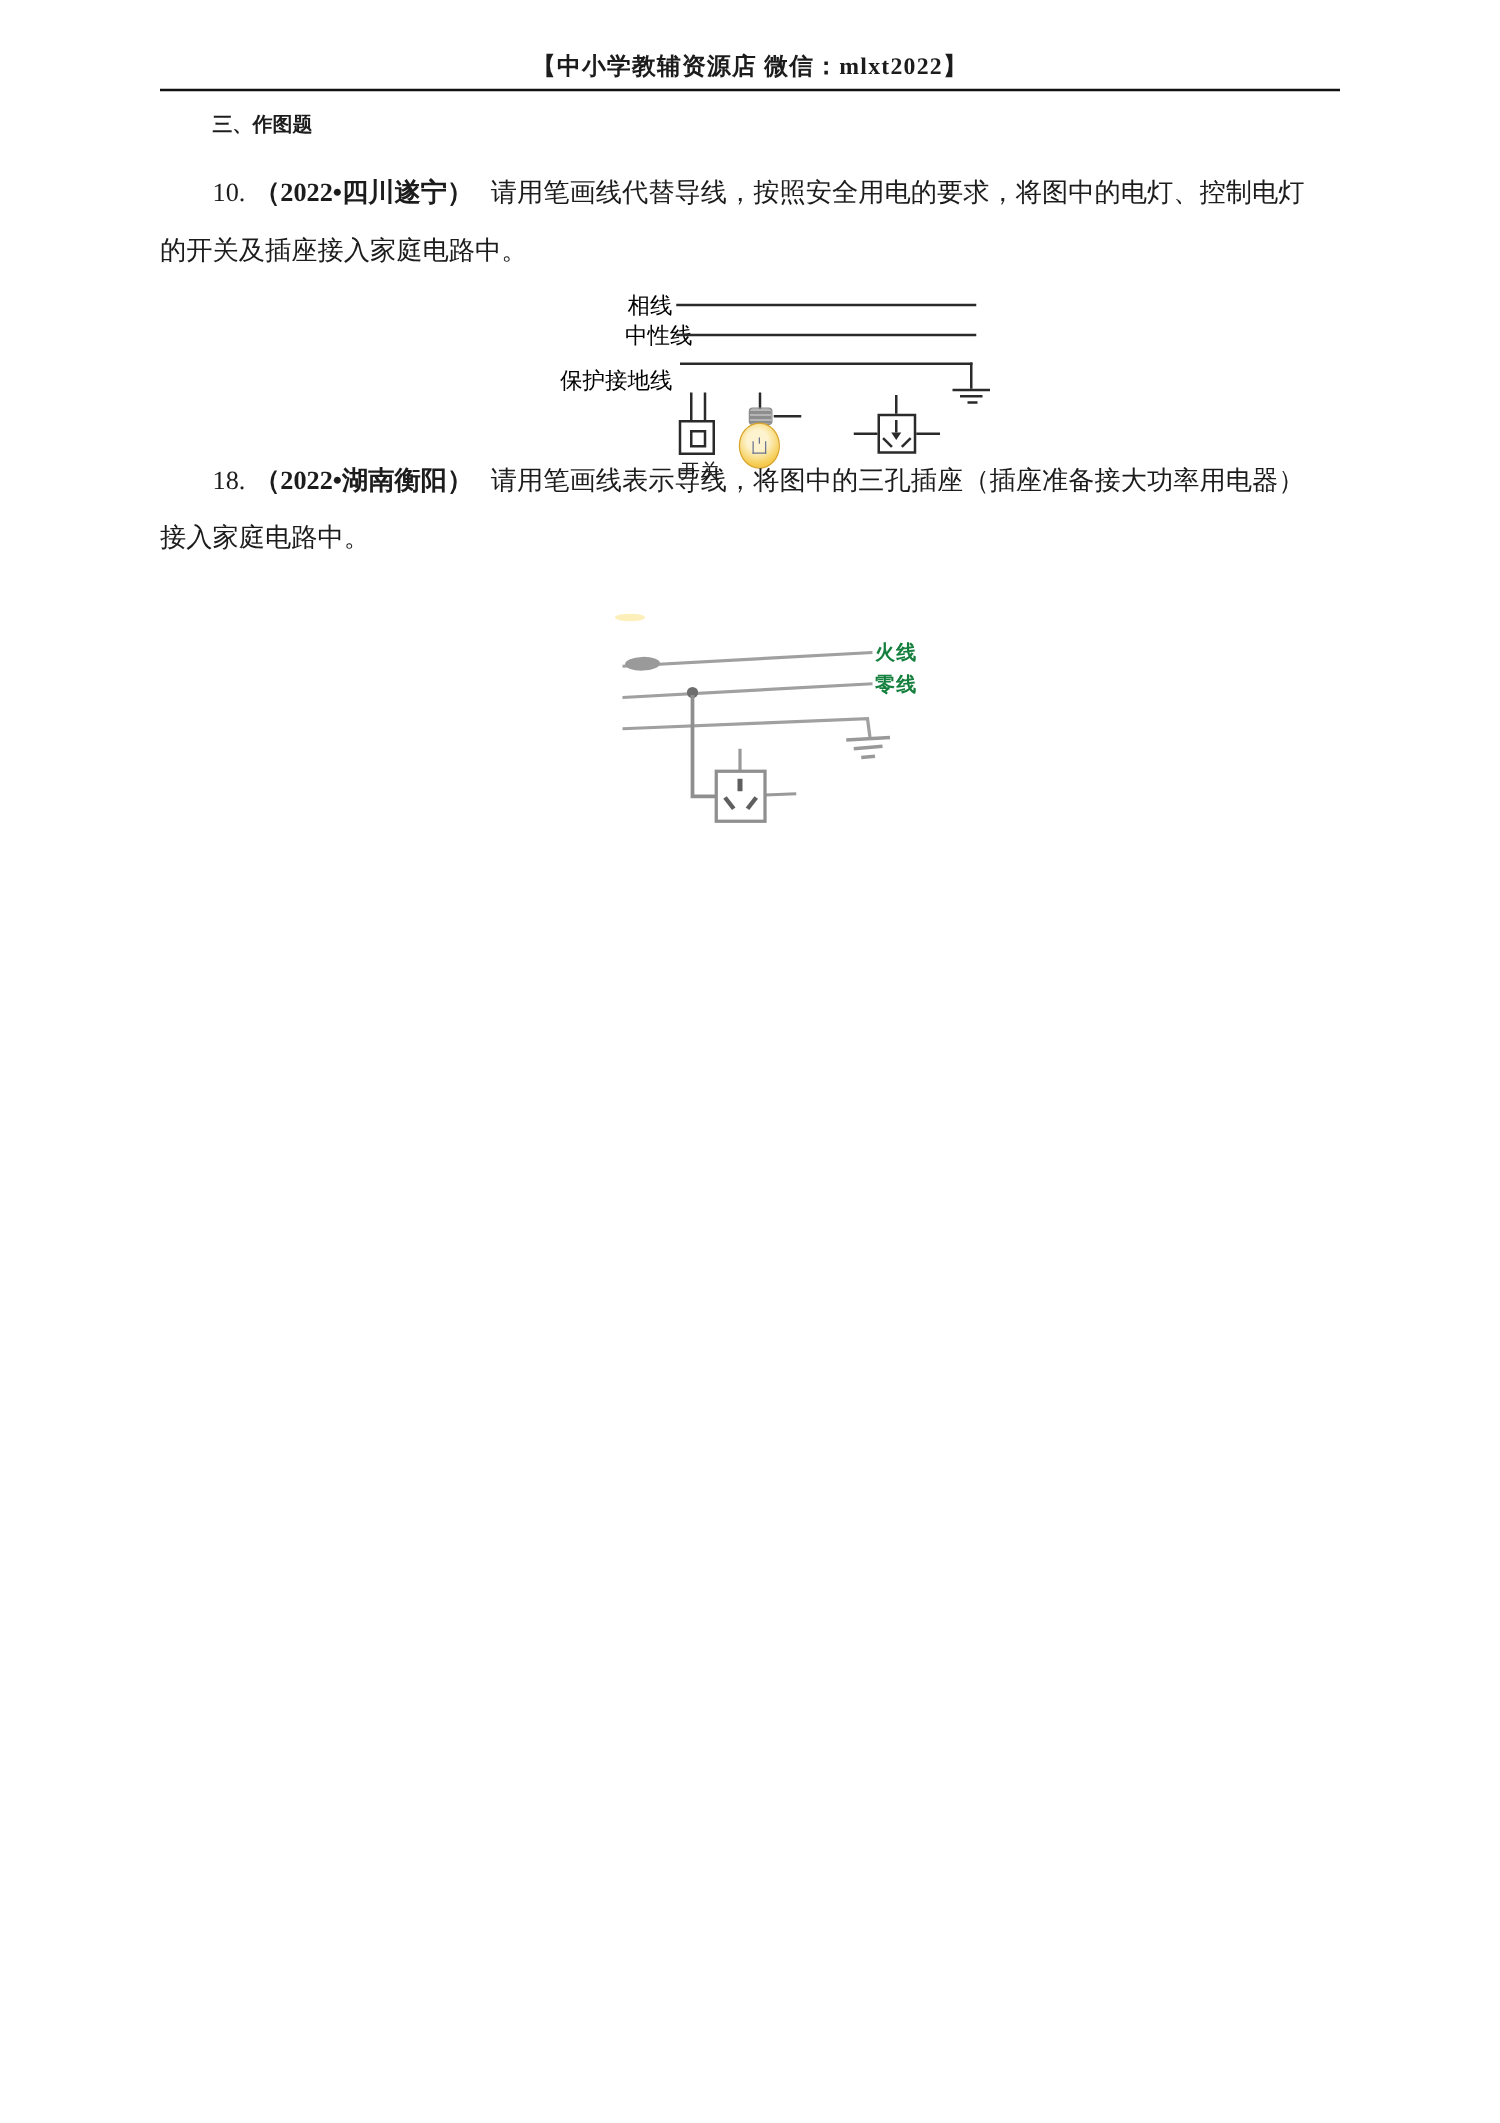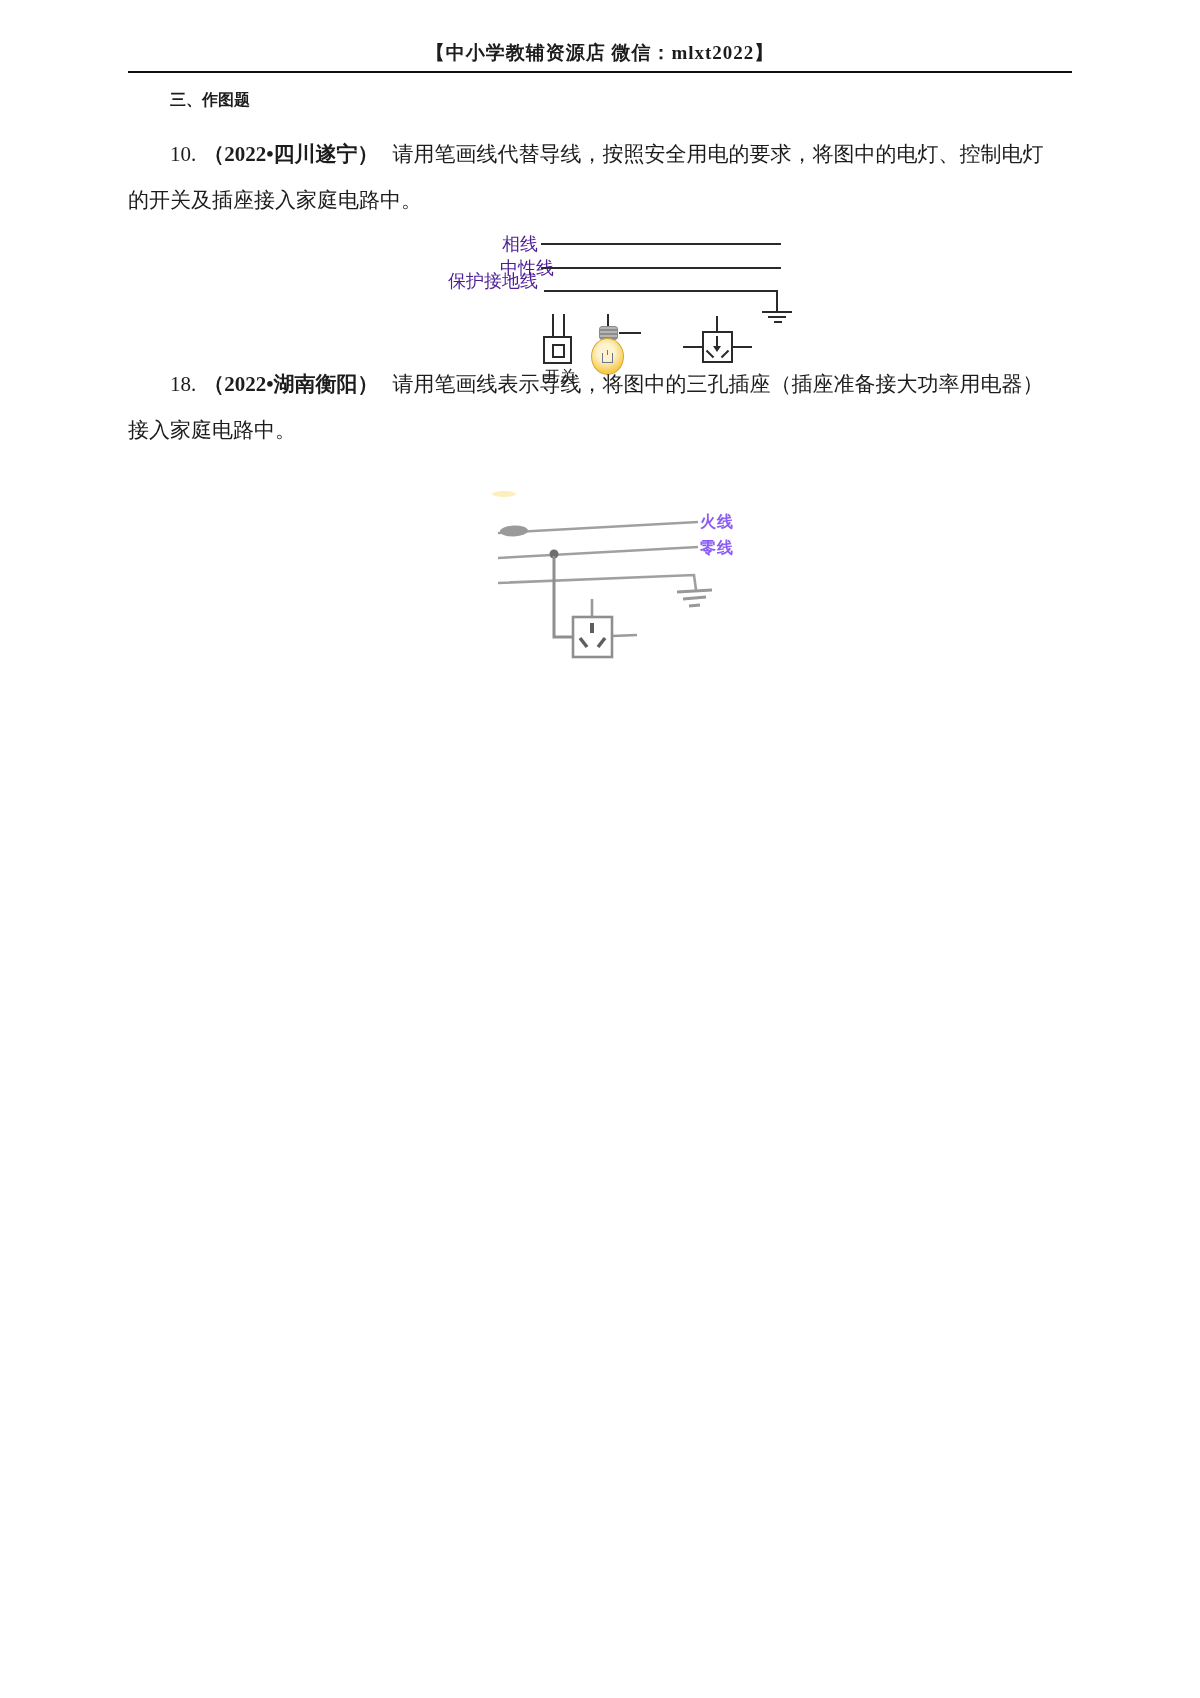"相线" #d1 .lbl { color: #4c1d95 -> #000000 }
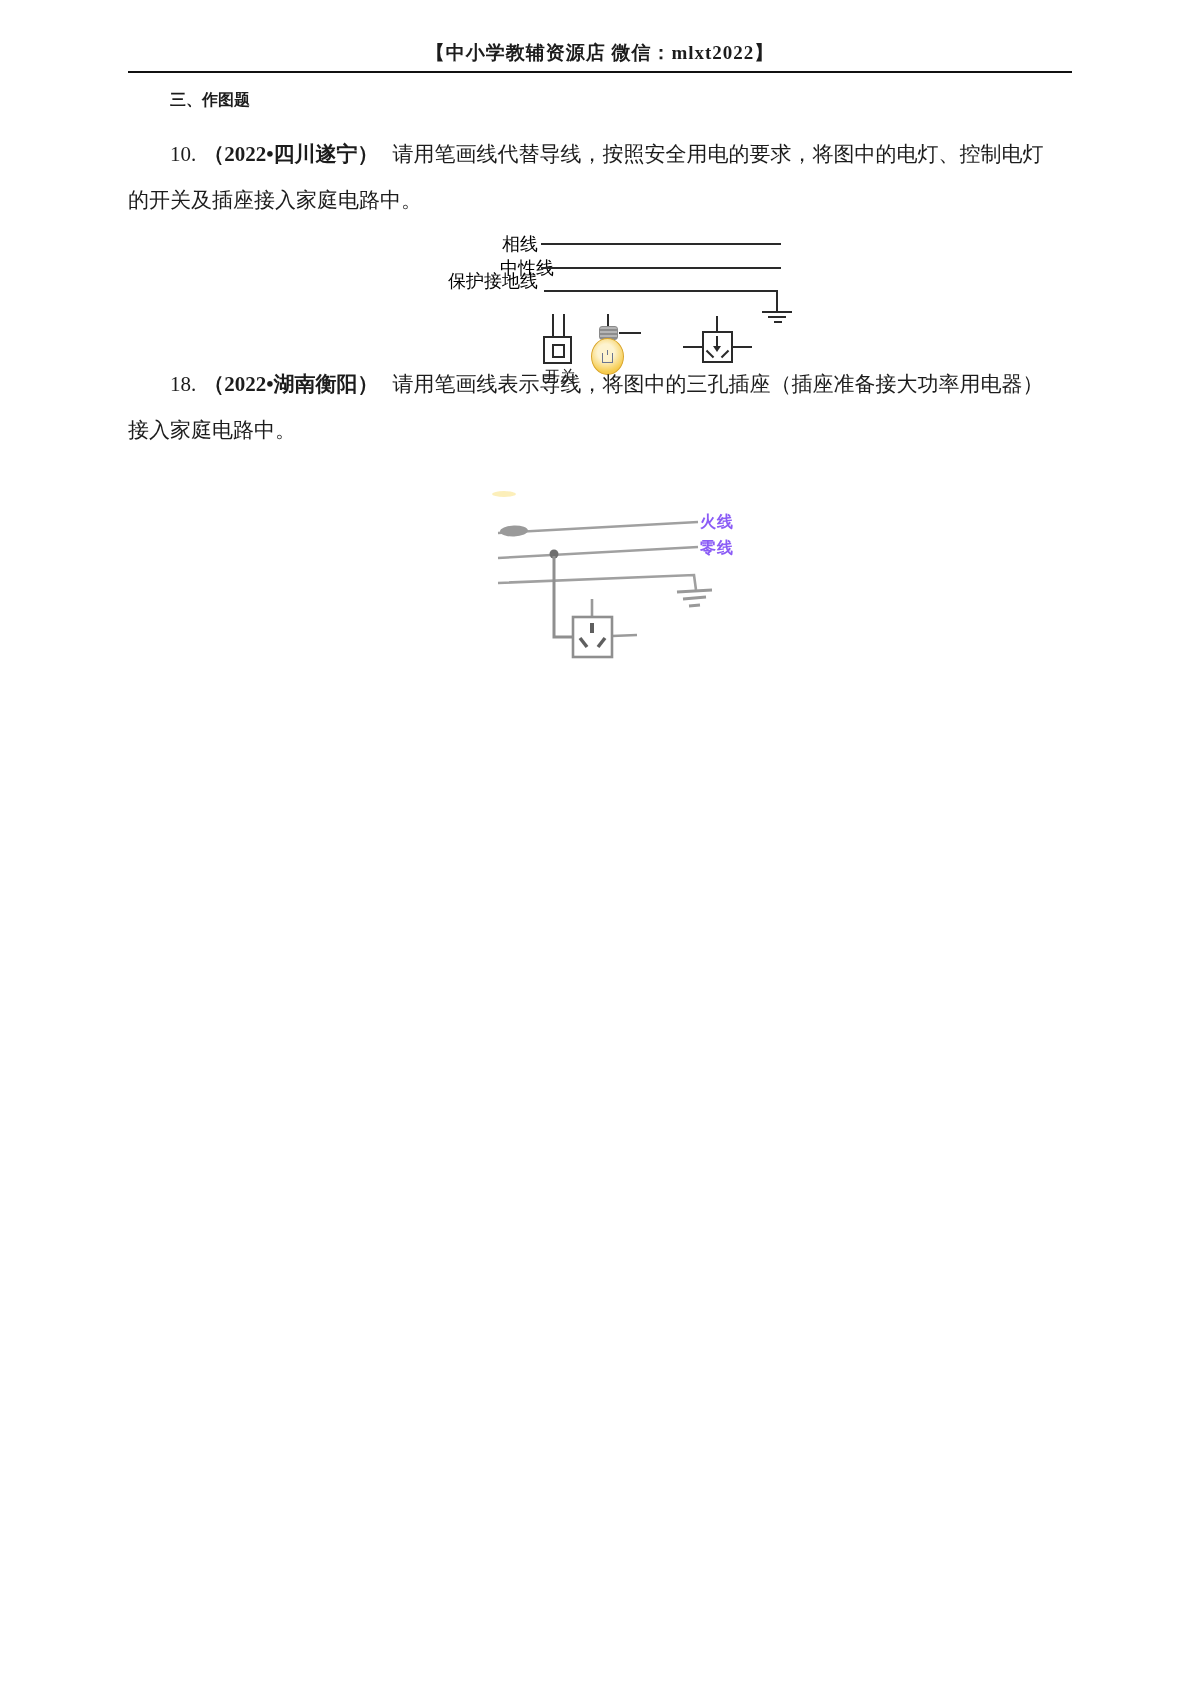"保护接地线" div.lbl { top: 45px -> 68px }
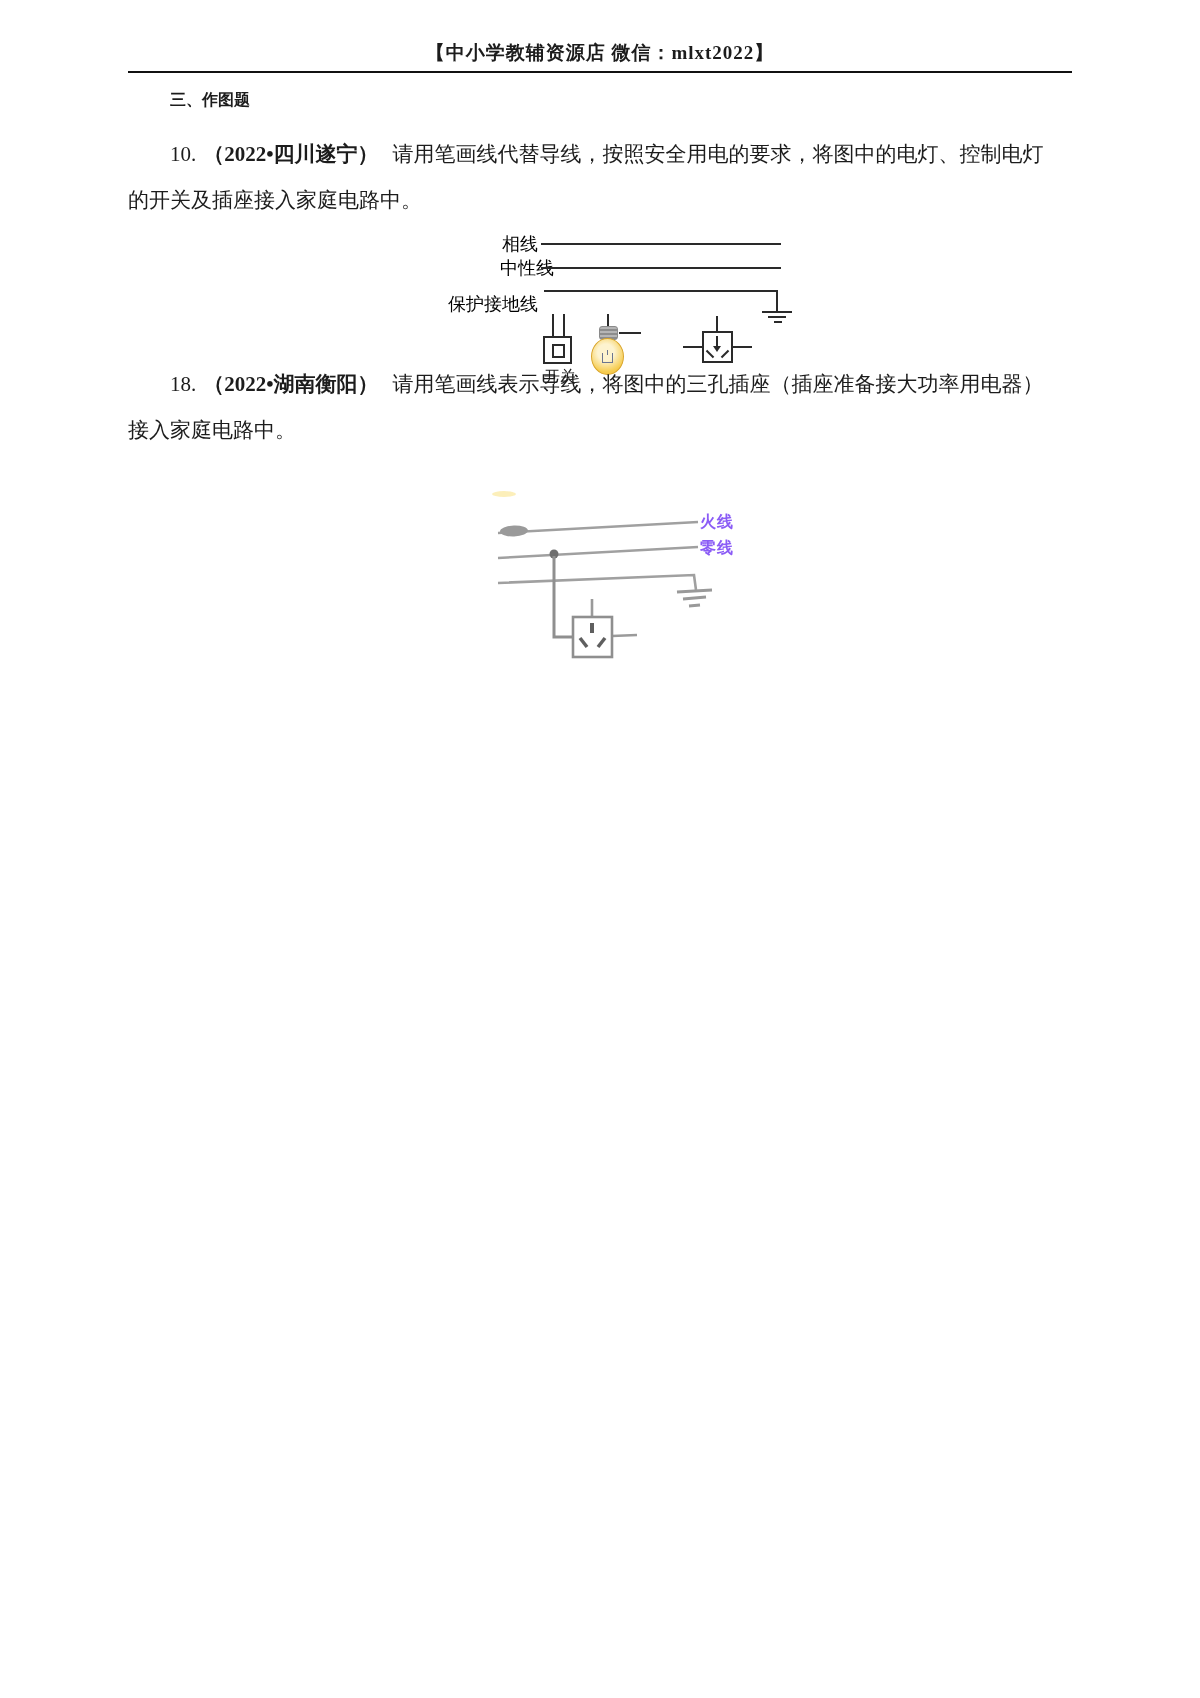"火线" #d2 .lbl2 { color: #8b5cf6 -> #15803d }
